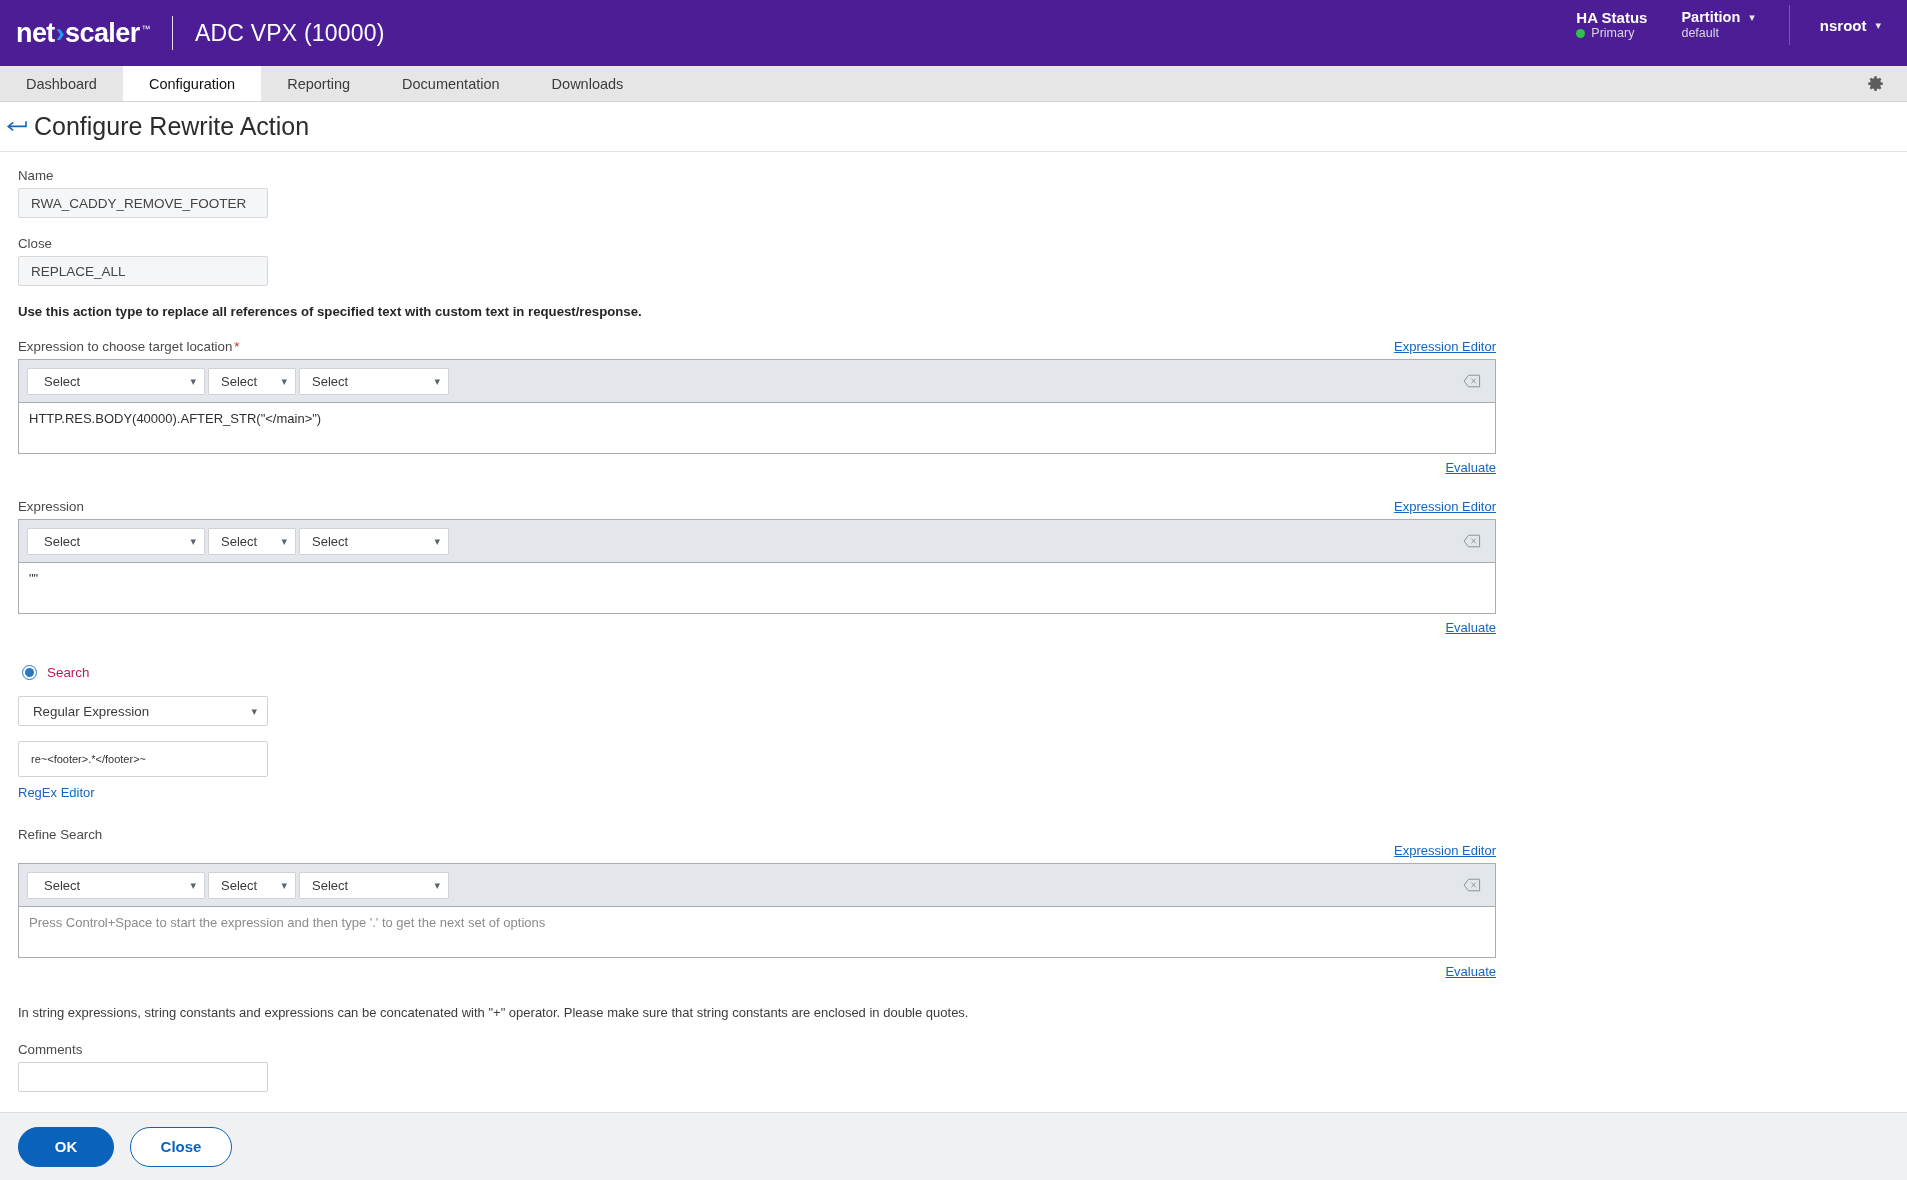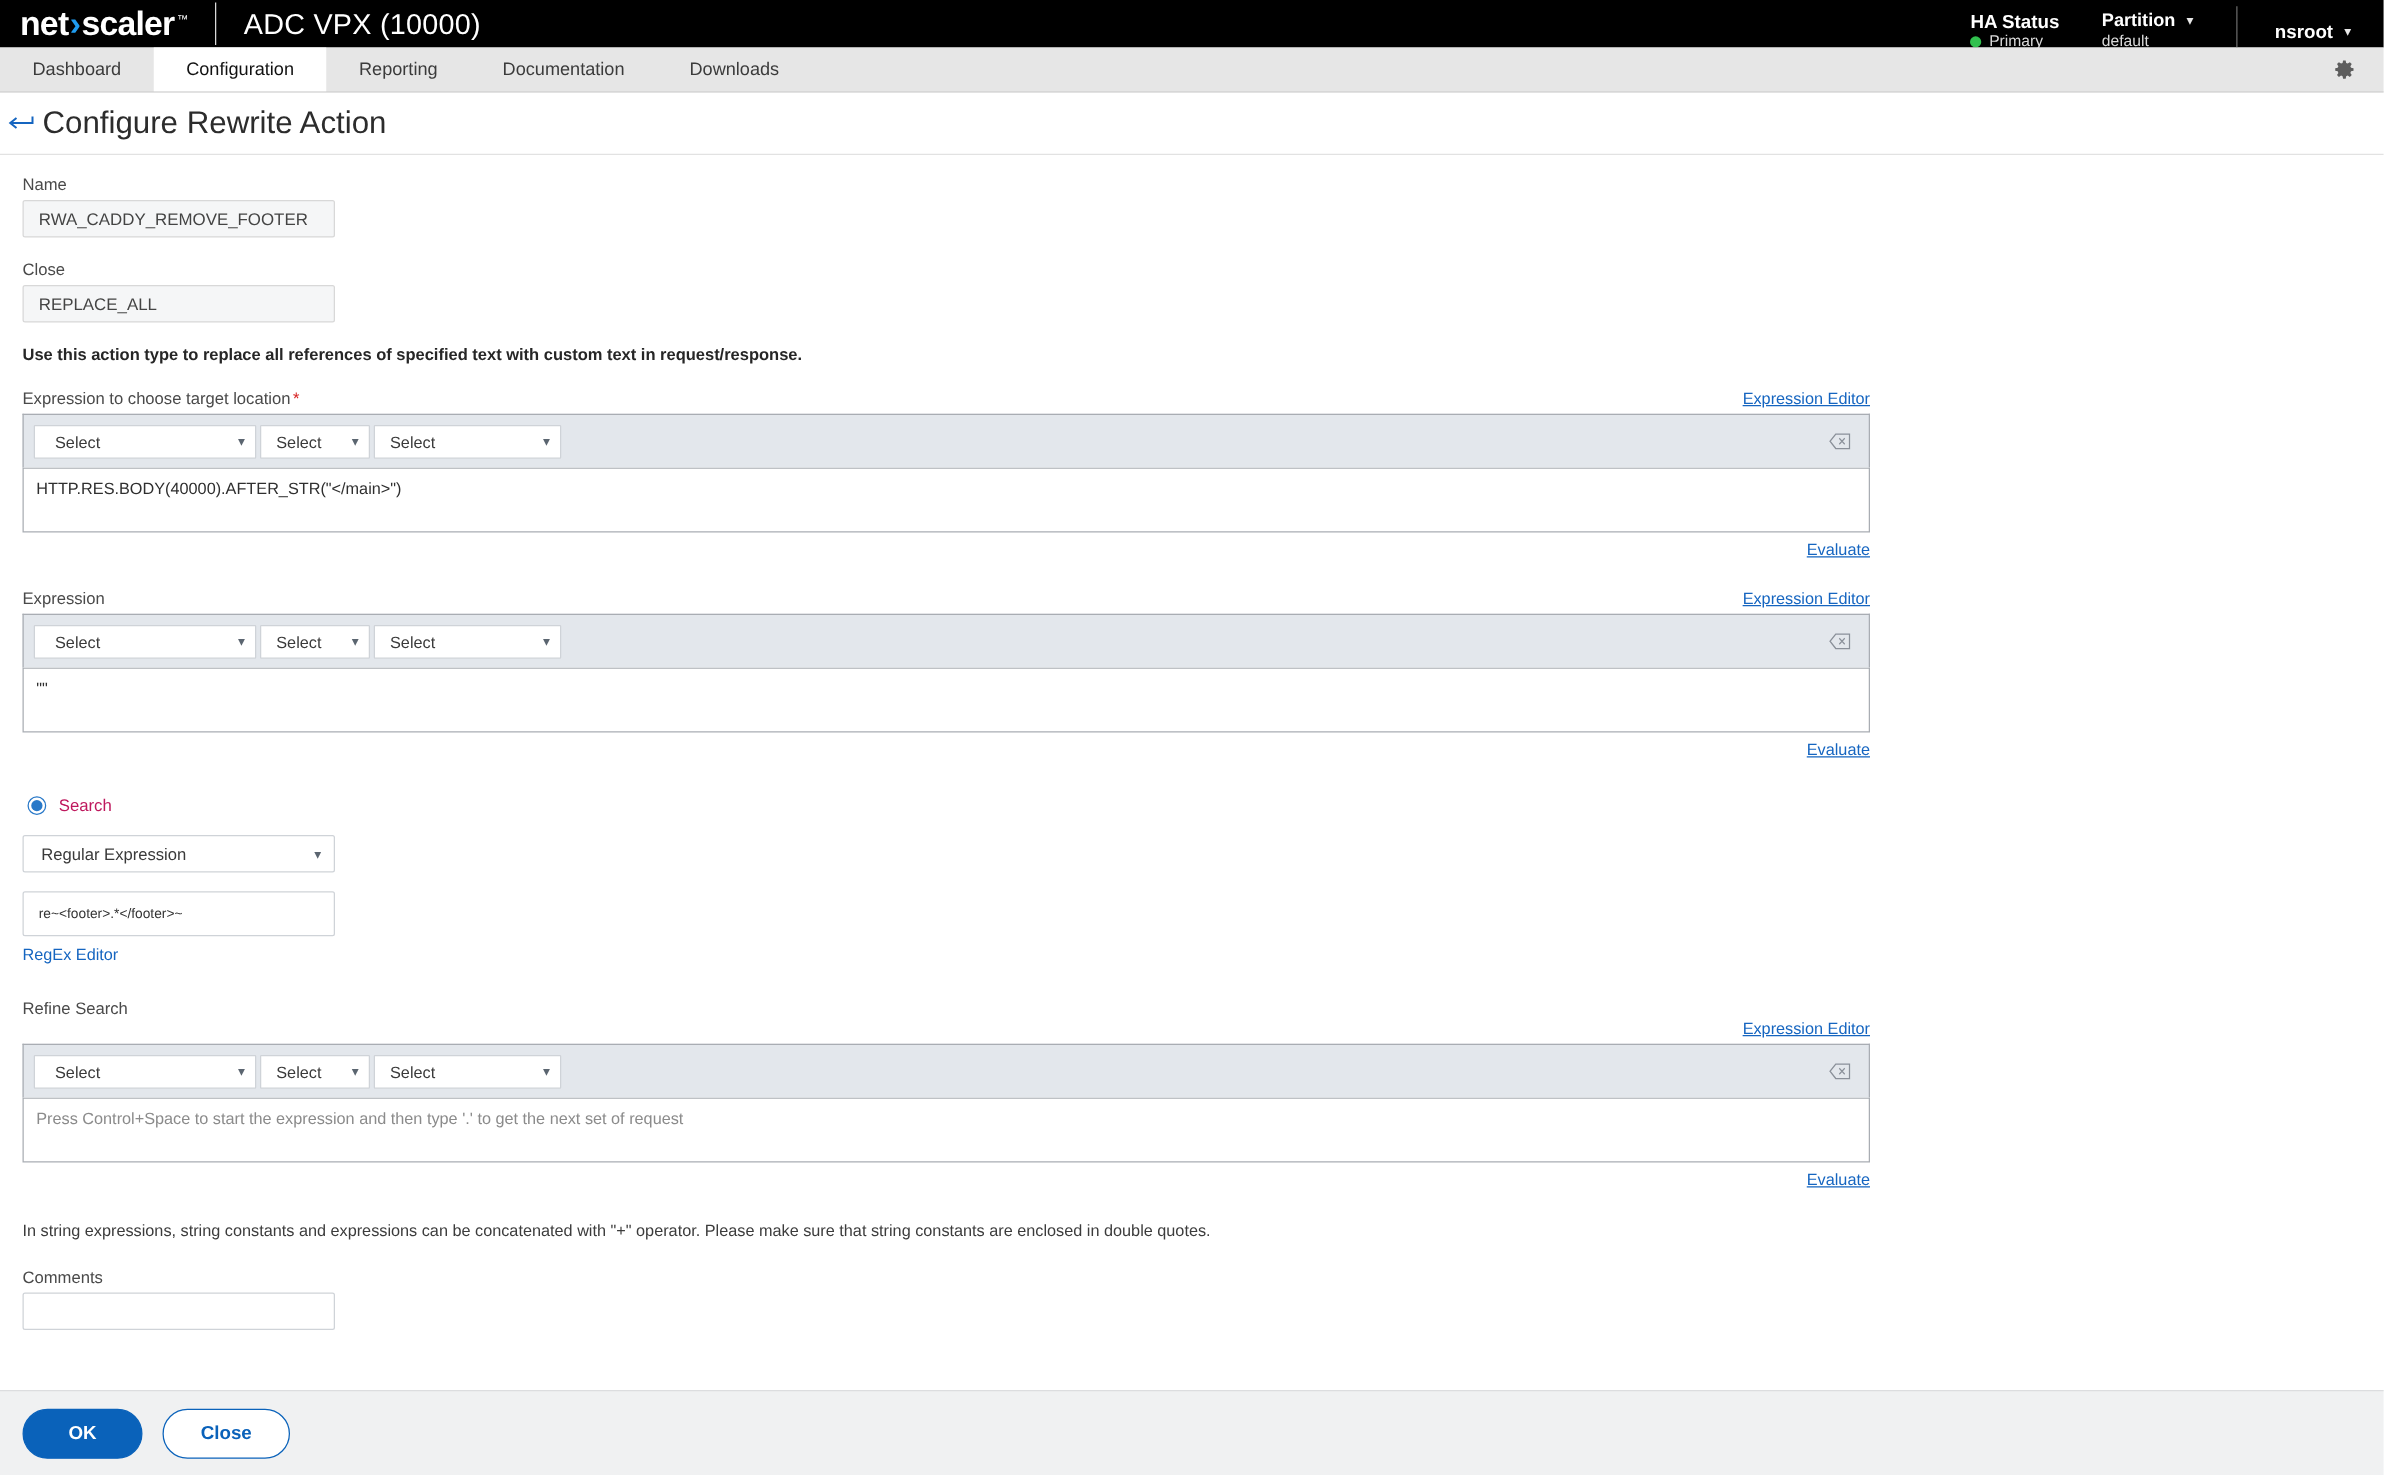"net" .topbar { background: #000000 -> #4c1d95; height: 38px -> 66px }
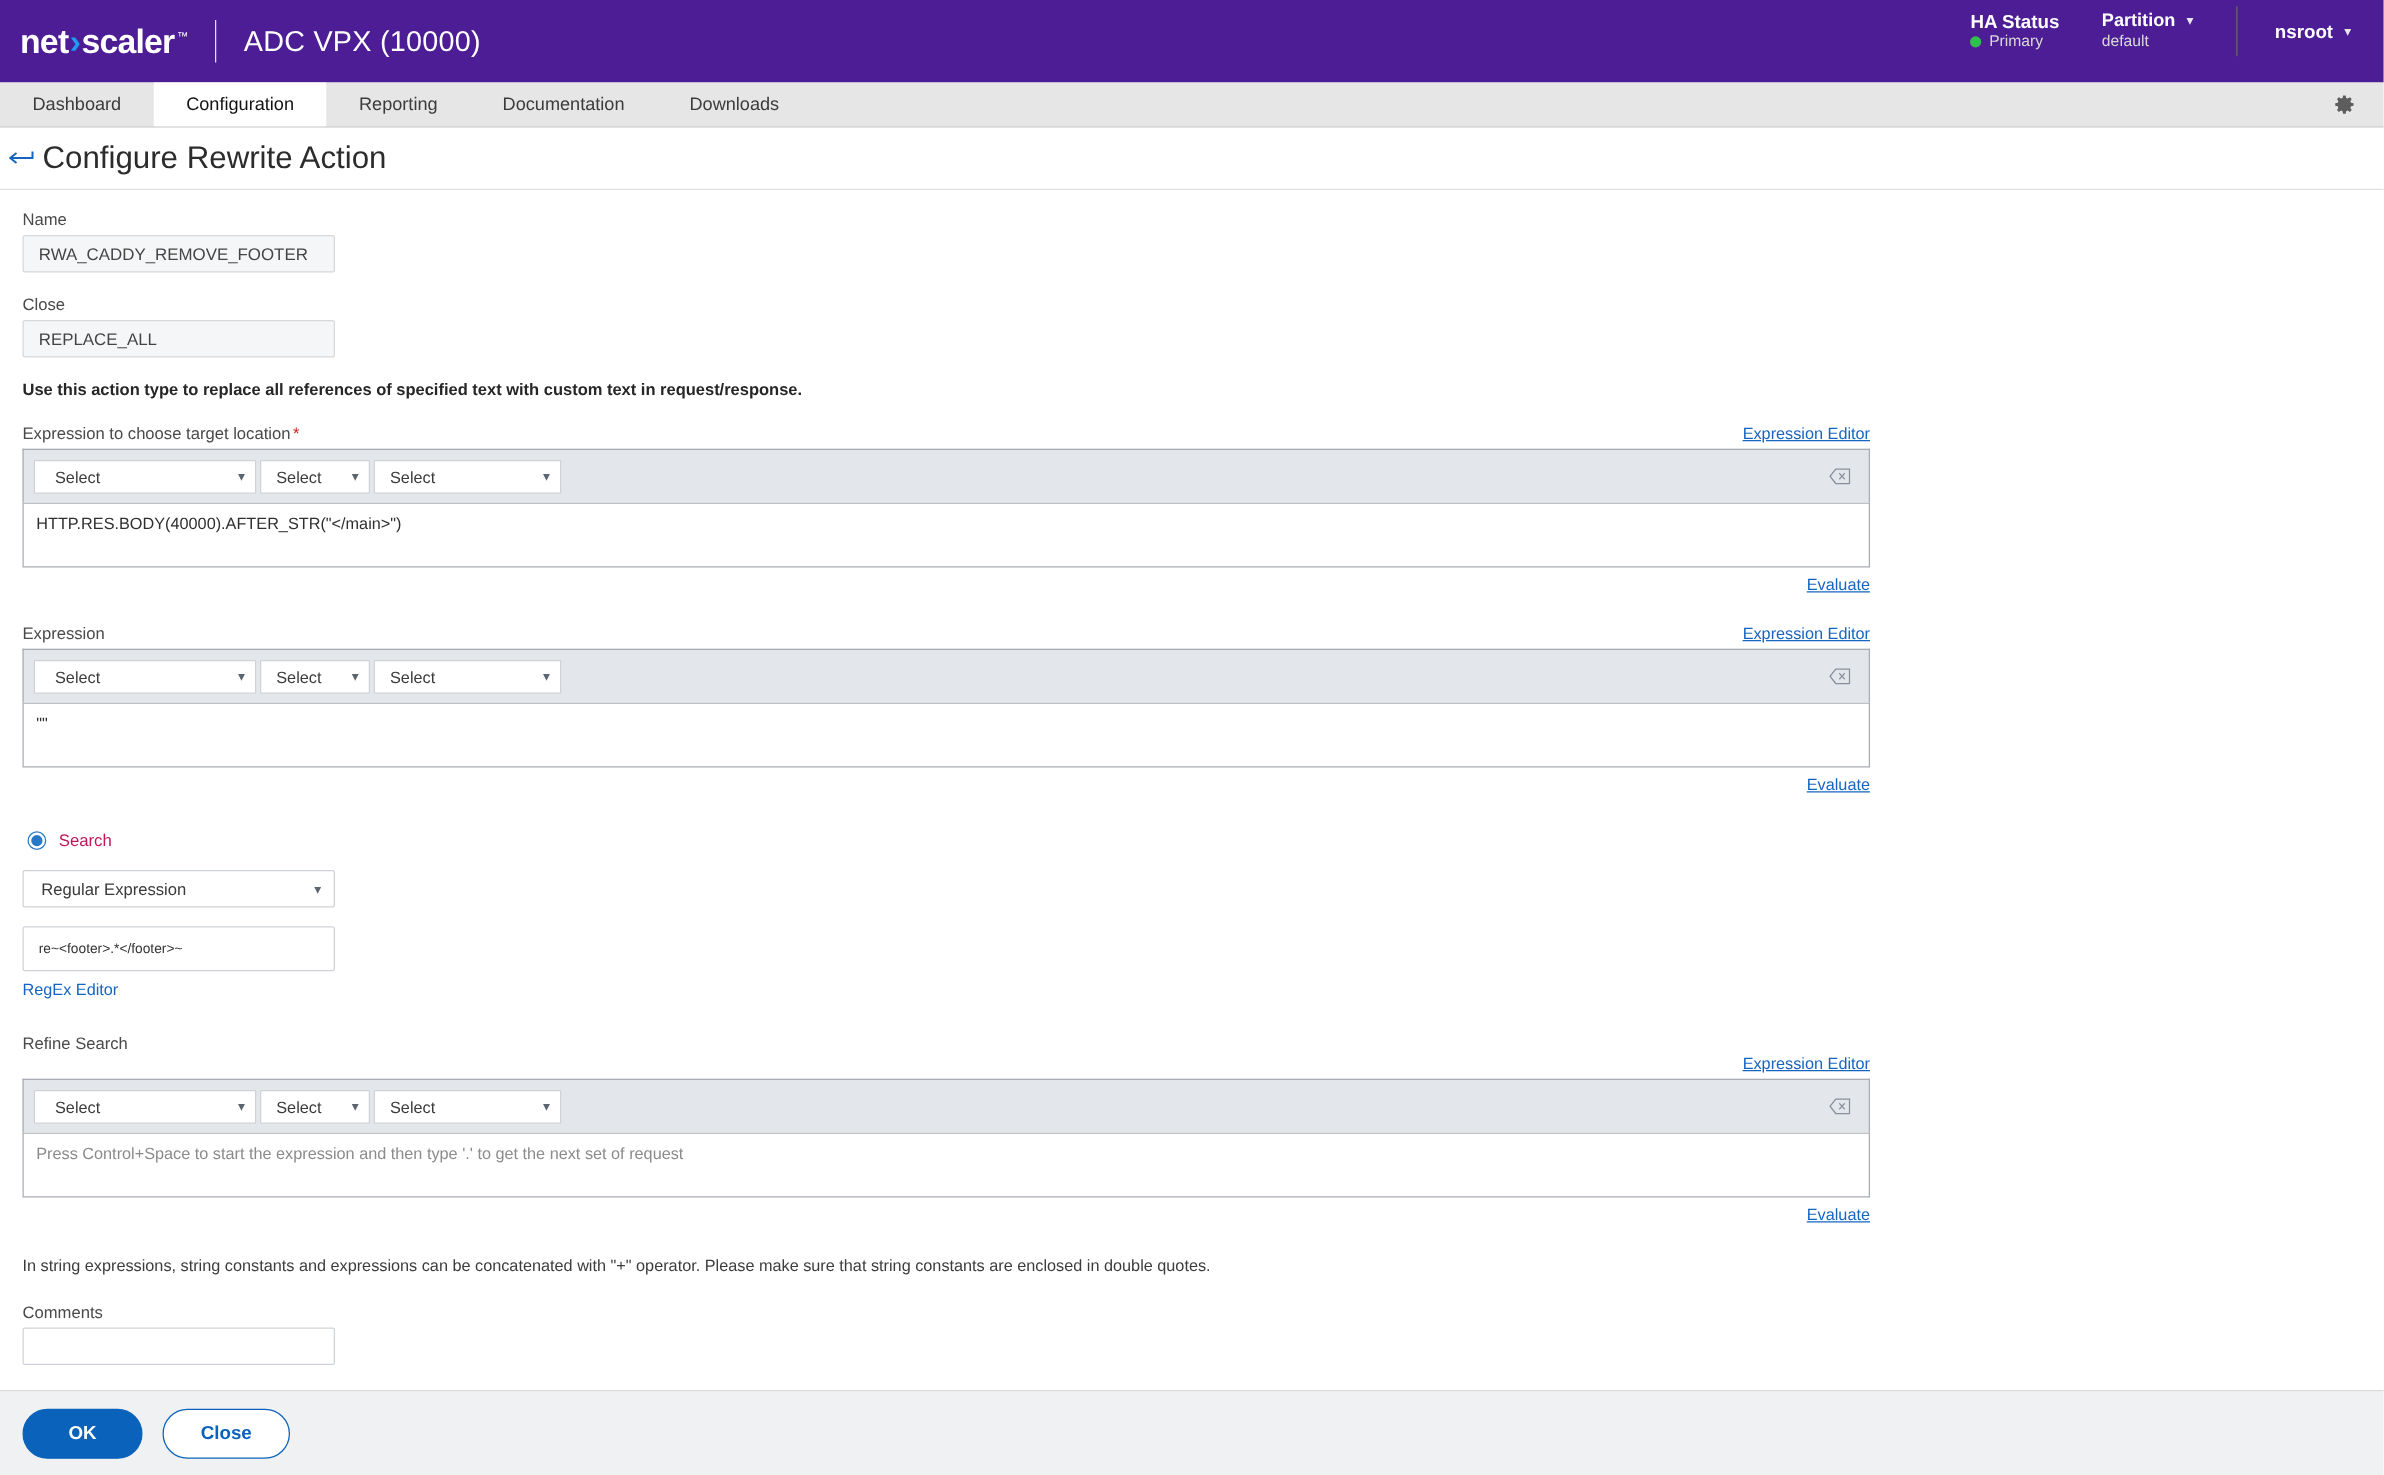"Press Control+Space to start the" div.exp-area { text: request -> options }
